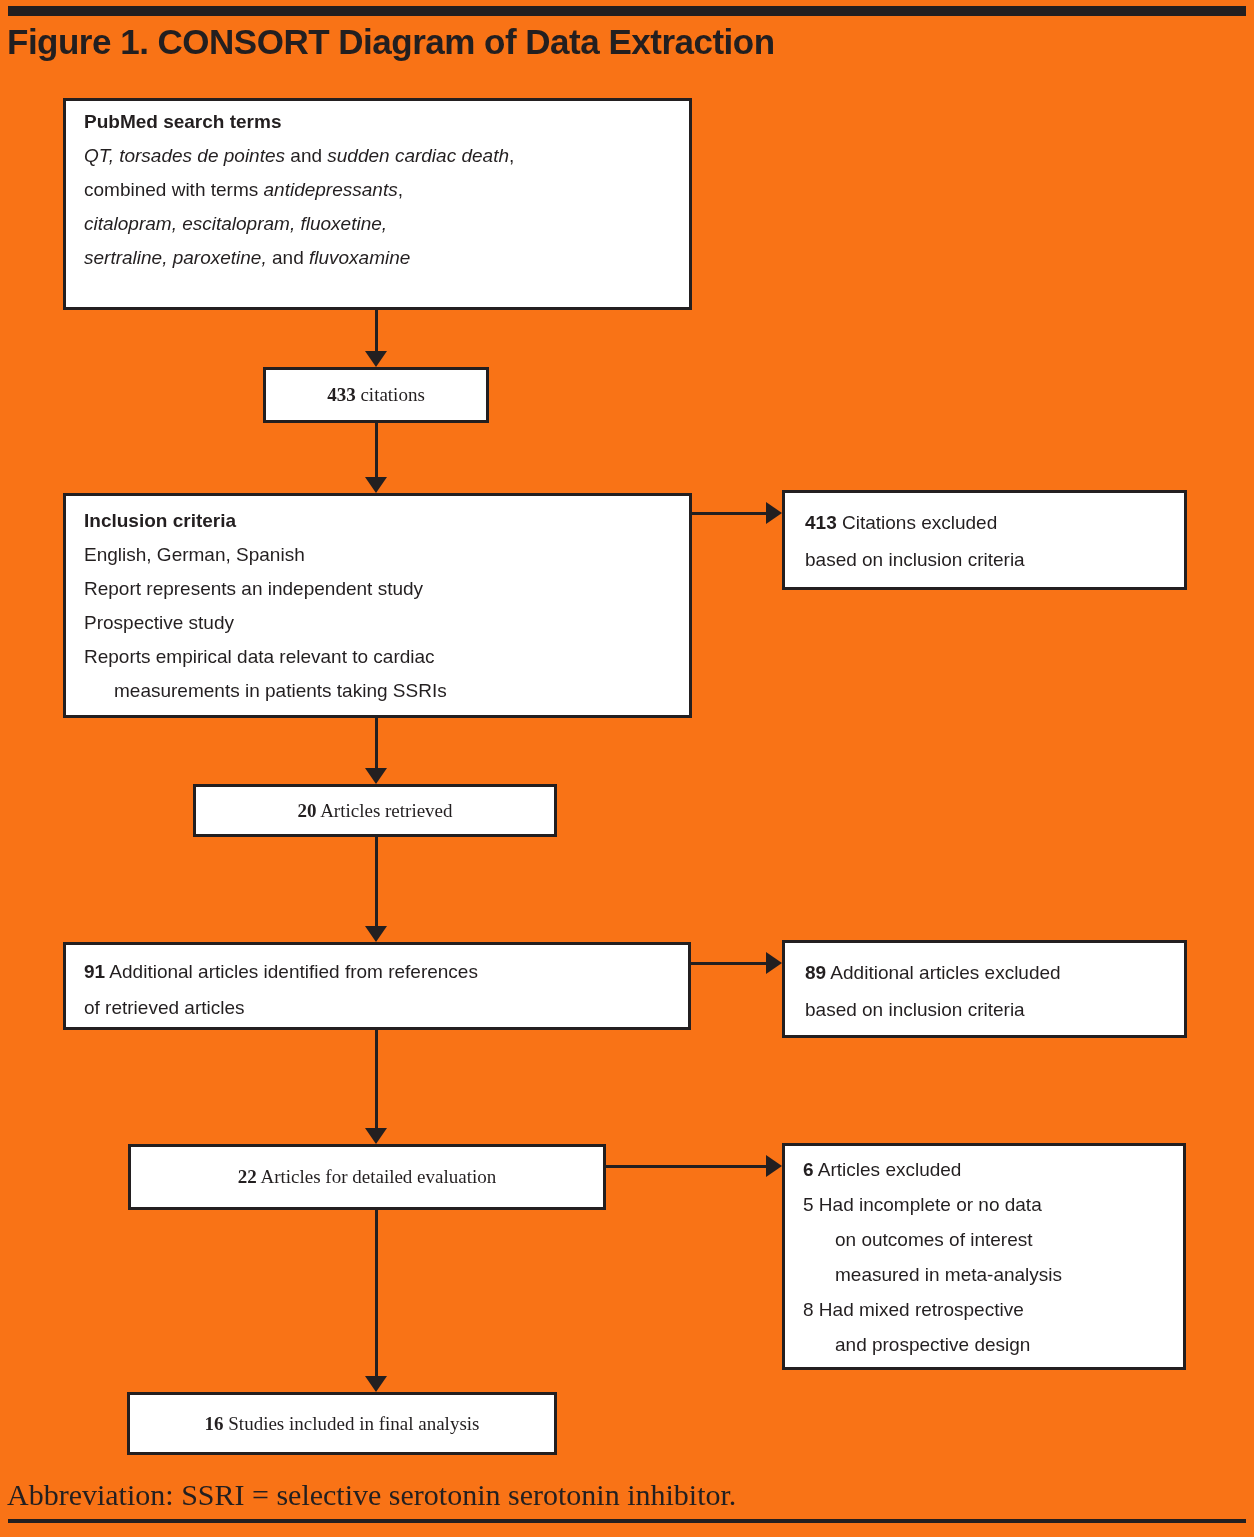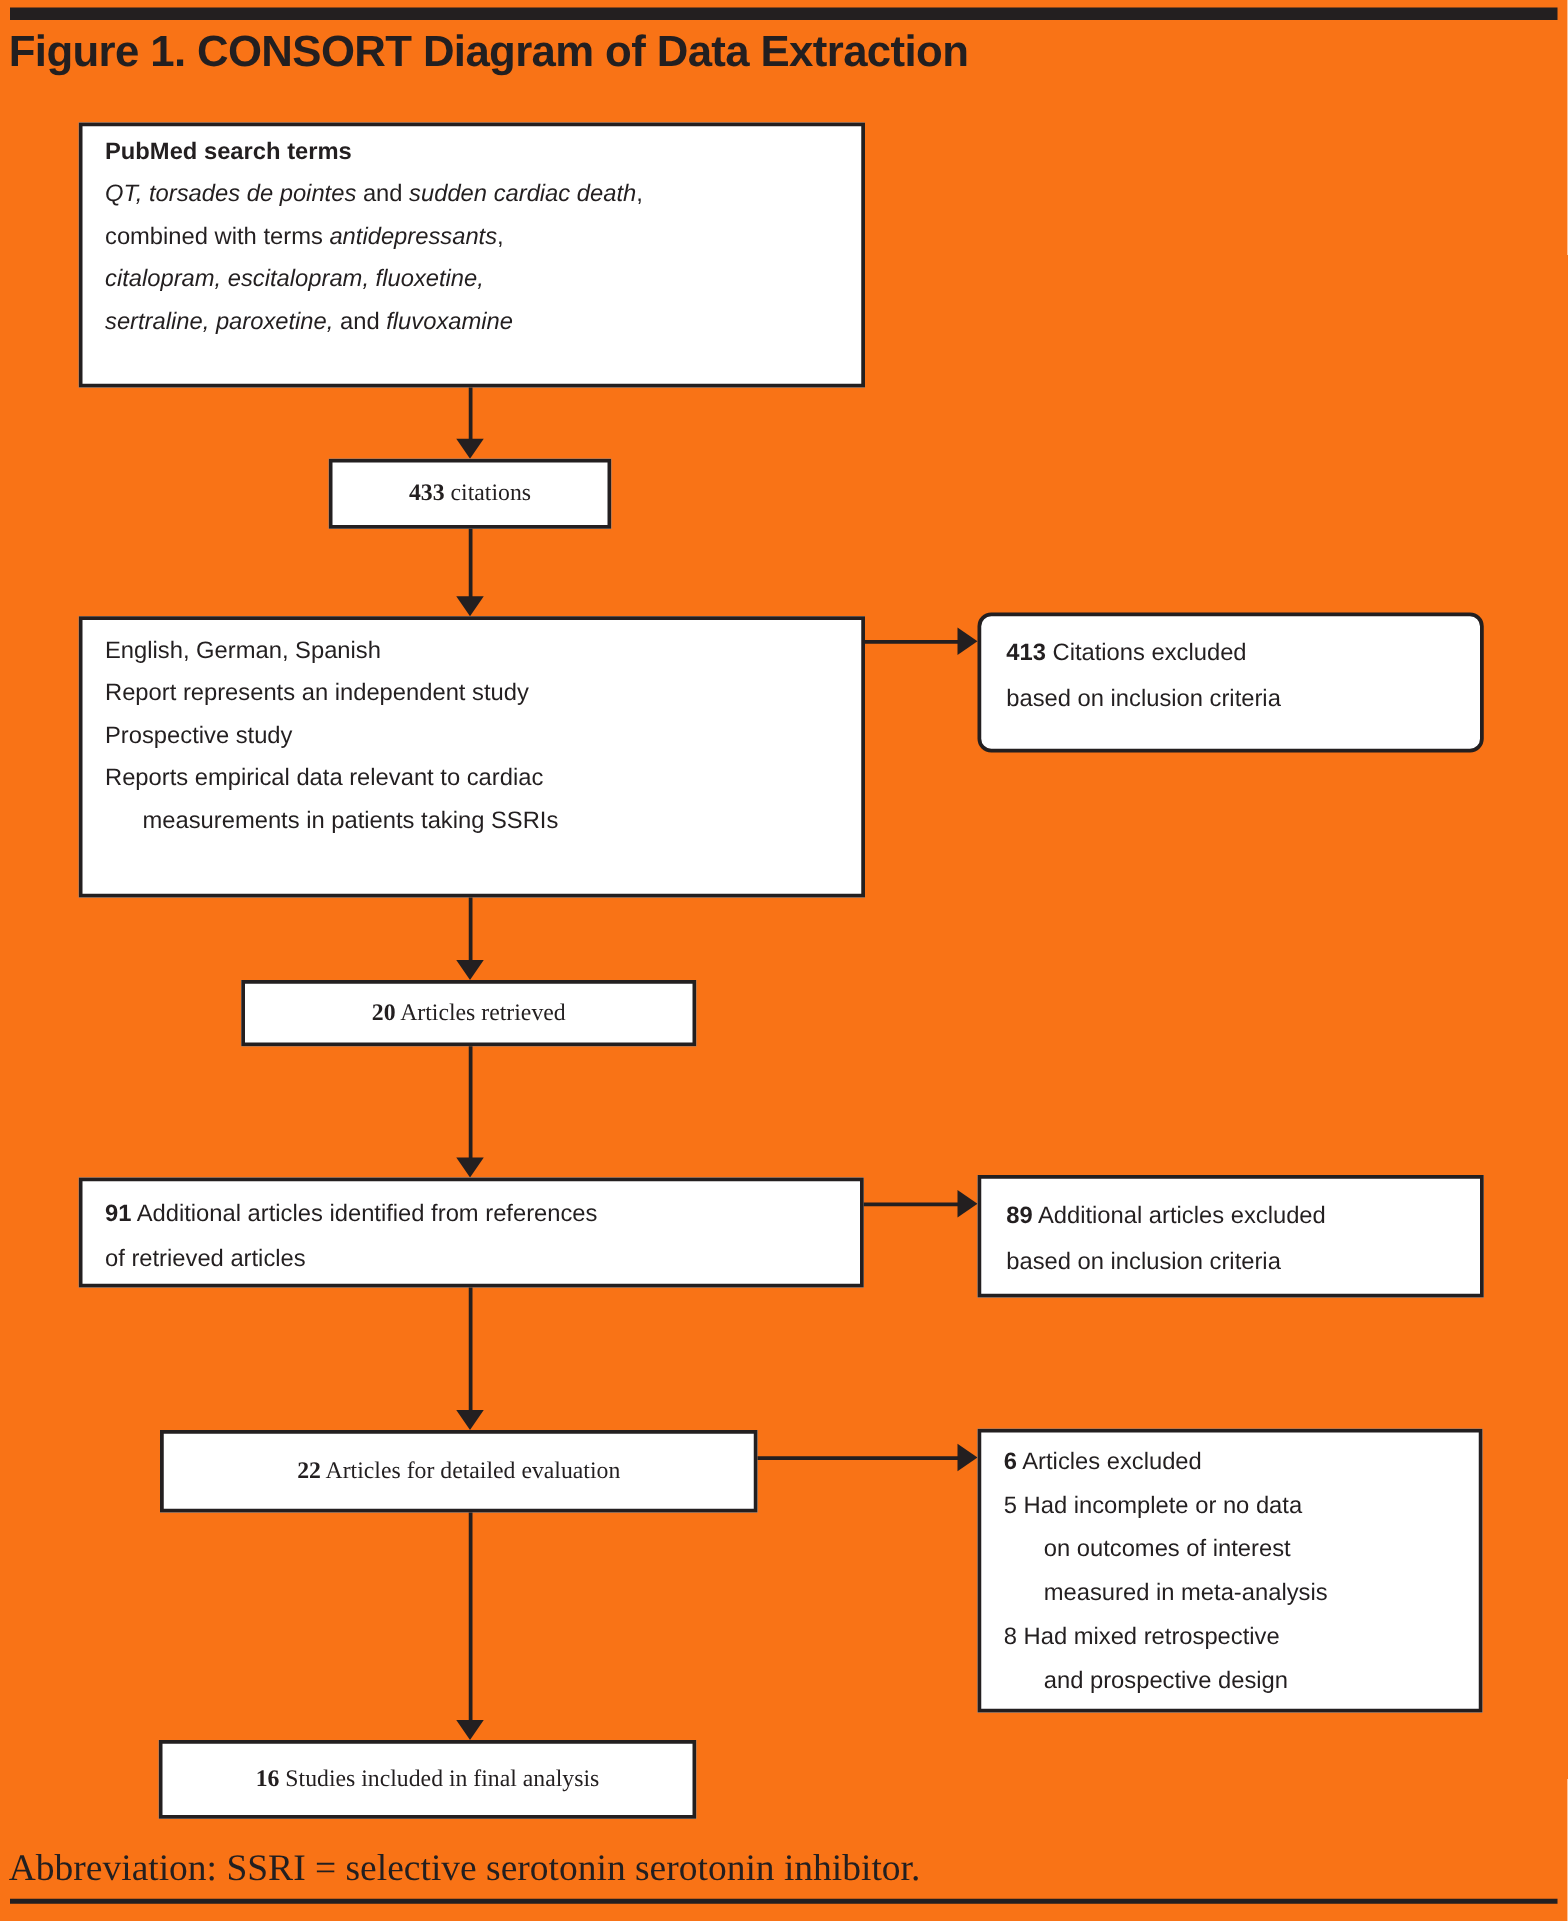"Inclusion criteria" div.bh { html: none -> <div>Inclusion criteria</div> }
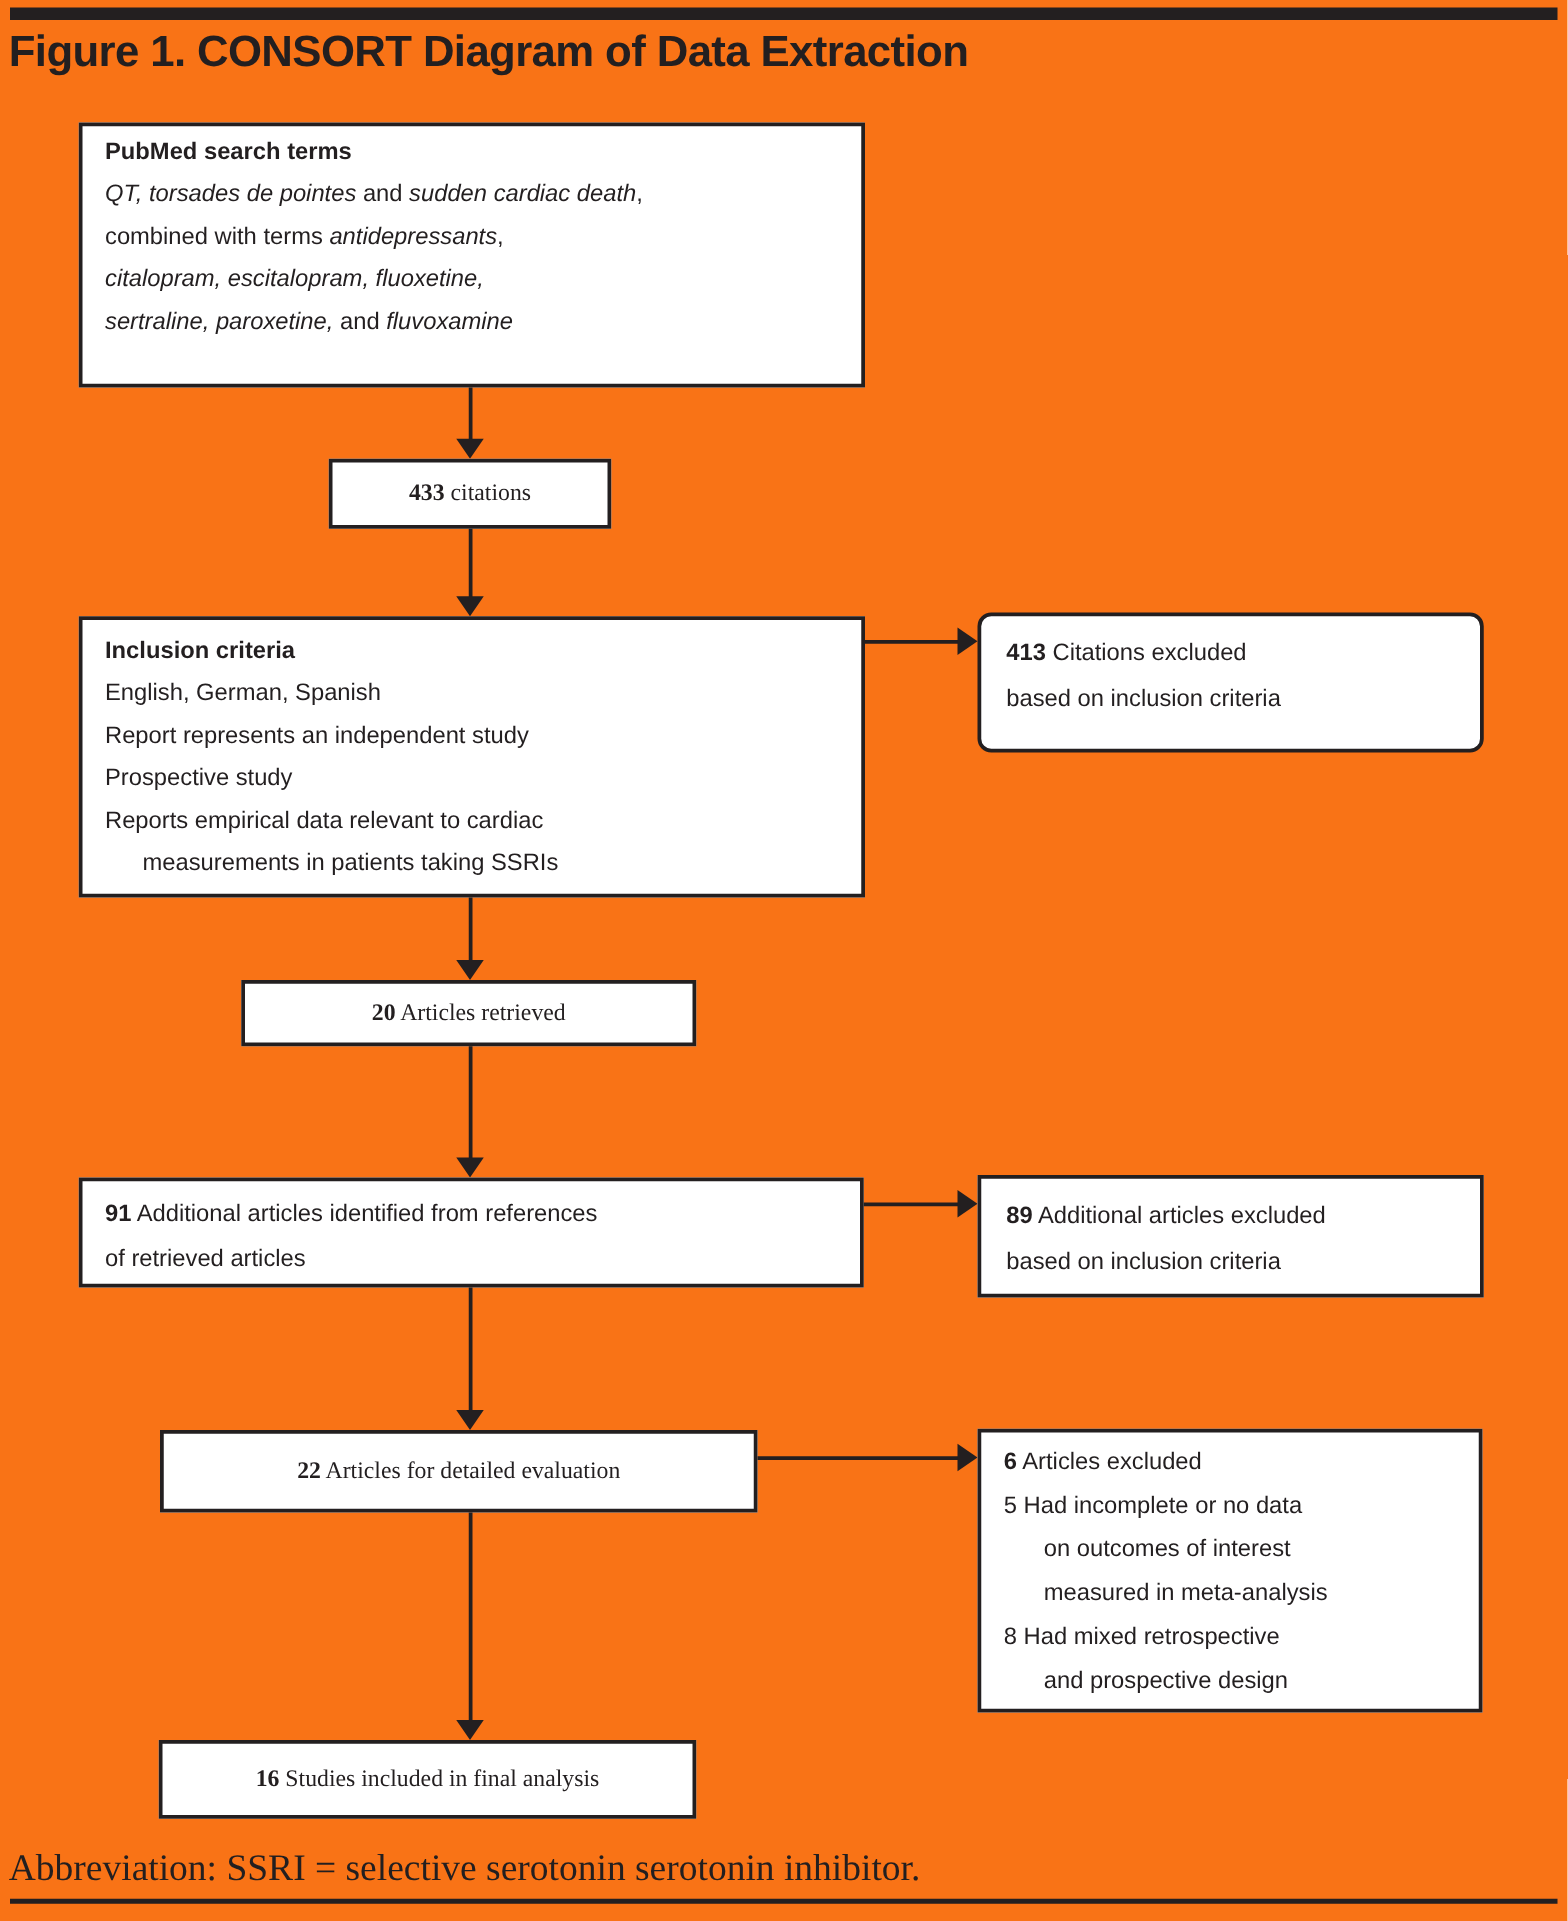"413 Citations excluded" div.box { border-radius: 11px -> none; height: 112px -> 100px }
